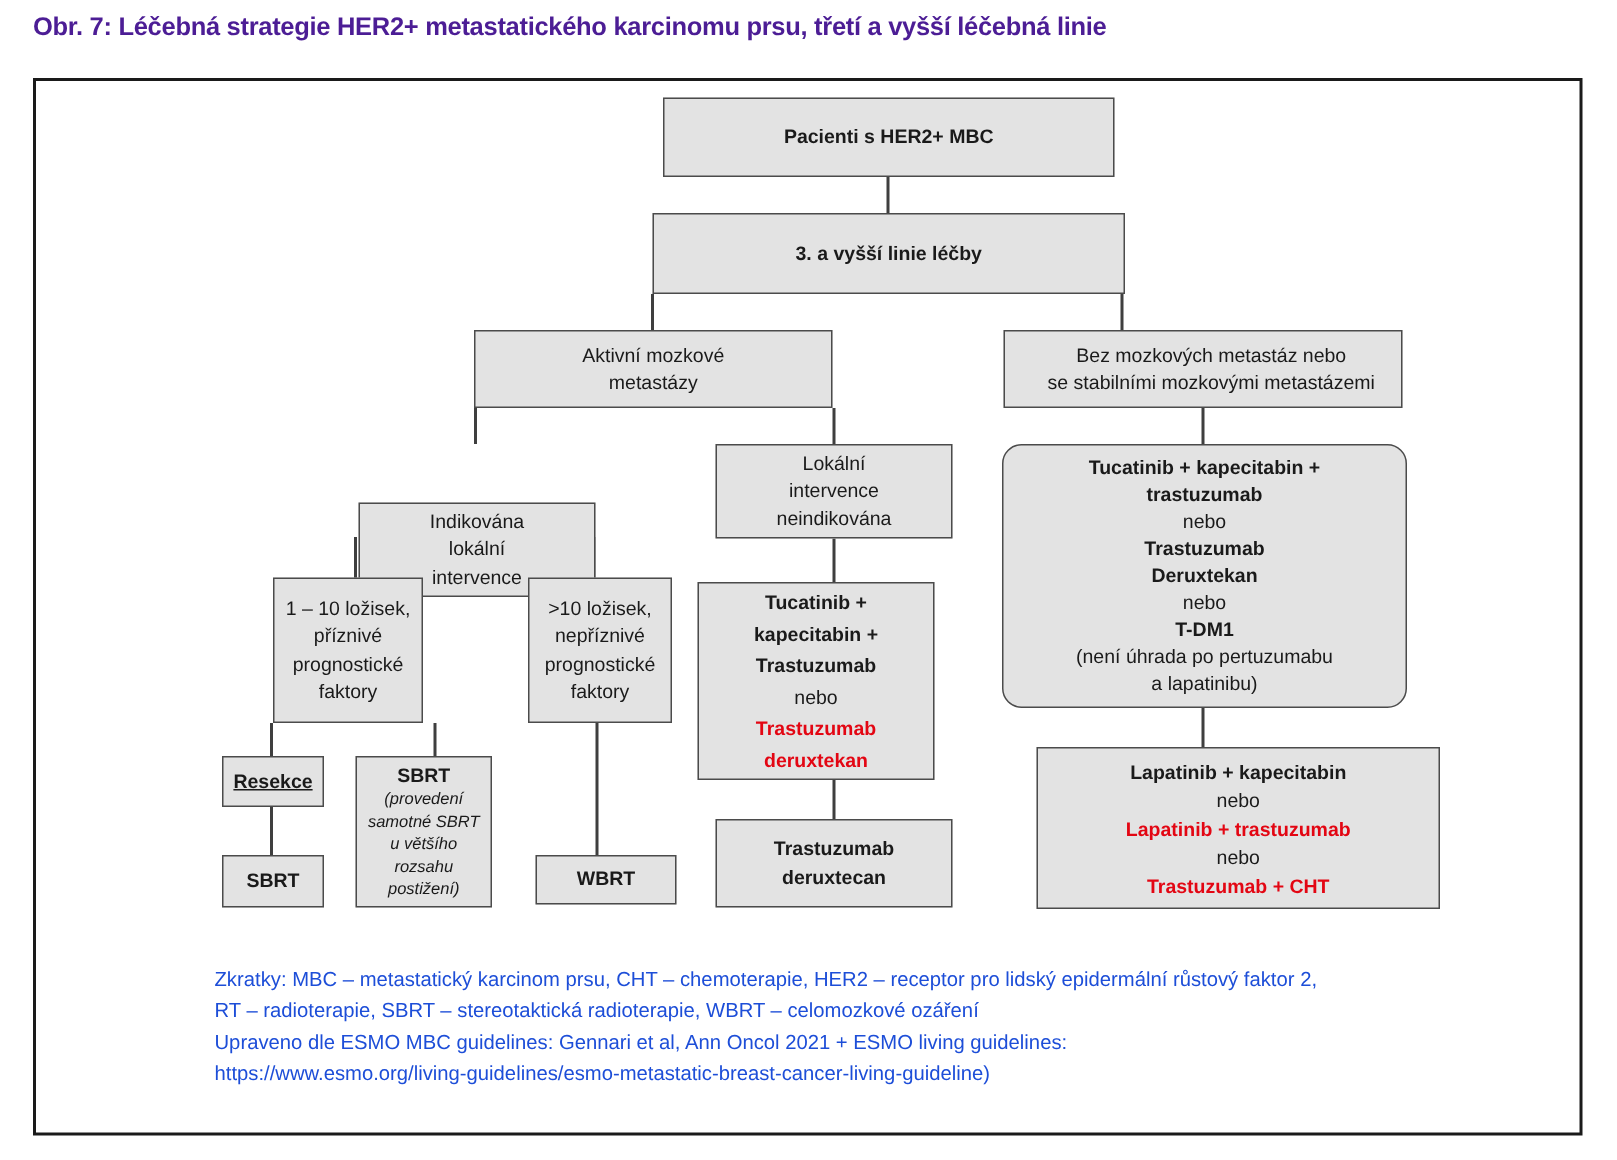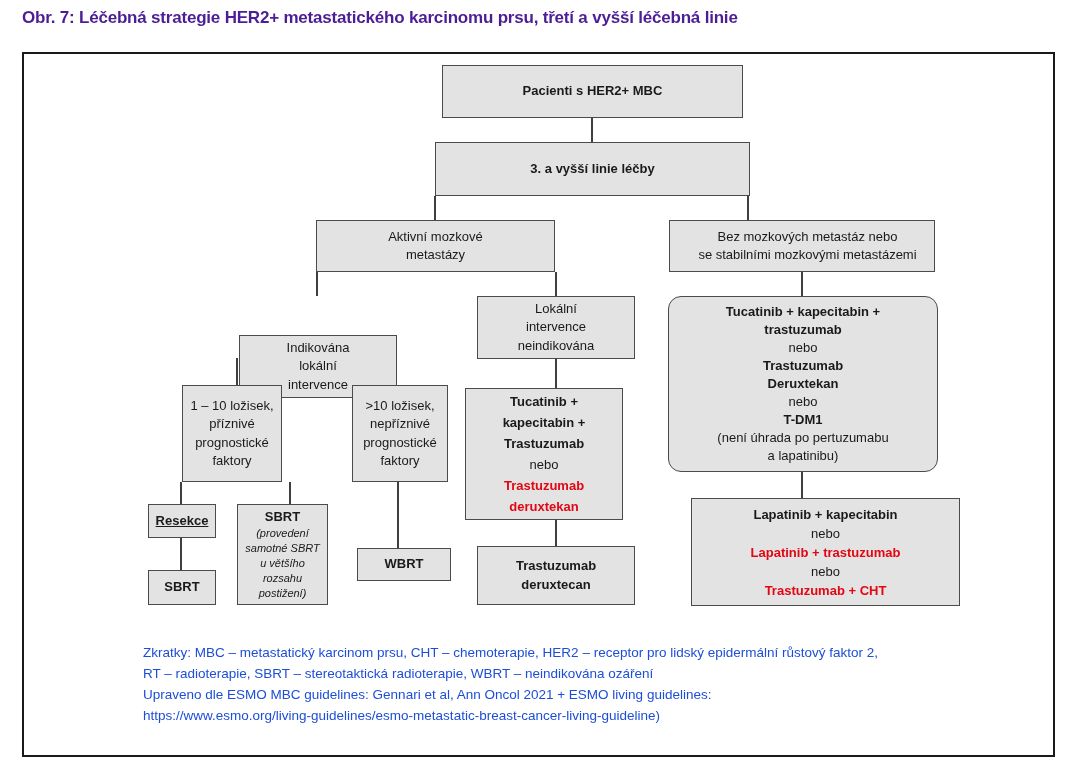"WBRT" div.node { top: 548px -> 570px }
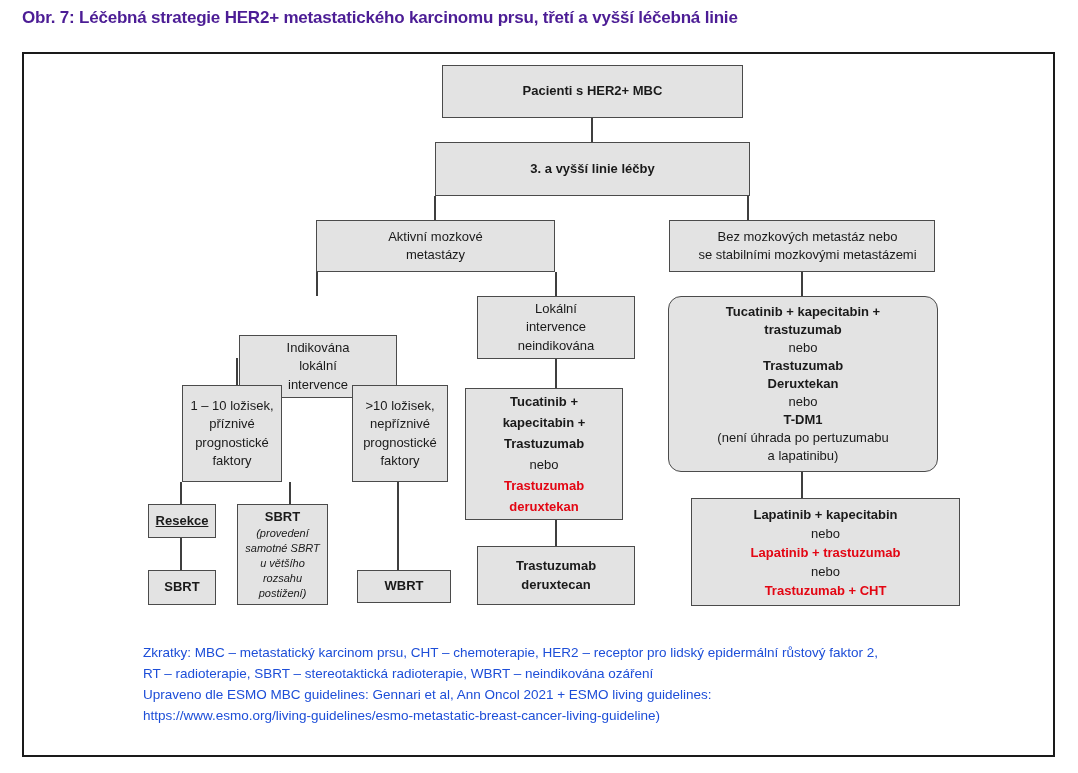"RT – radioterapie, SBRT –" div { text: neindikována -> celomozkové }
